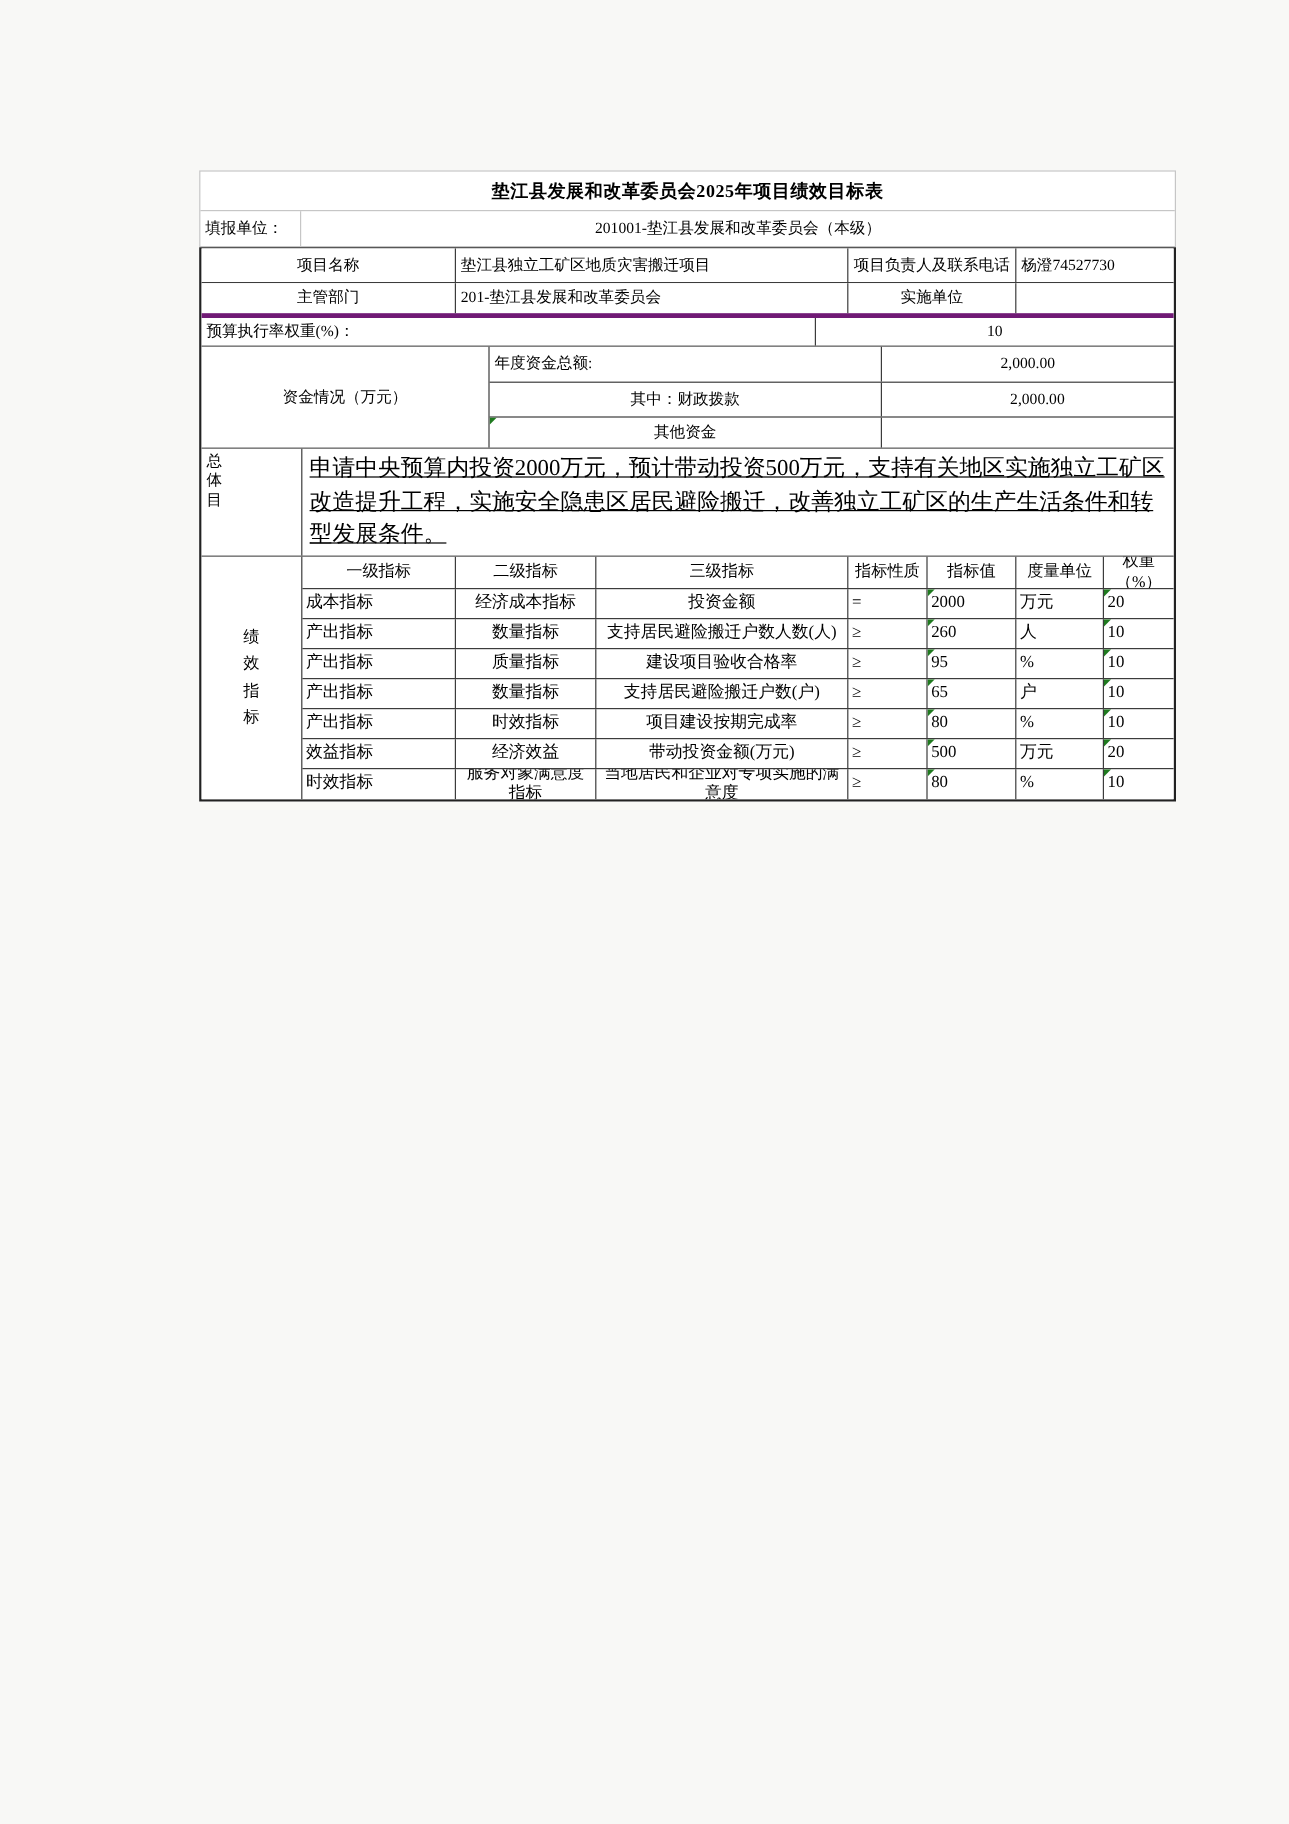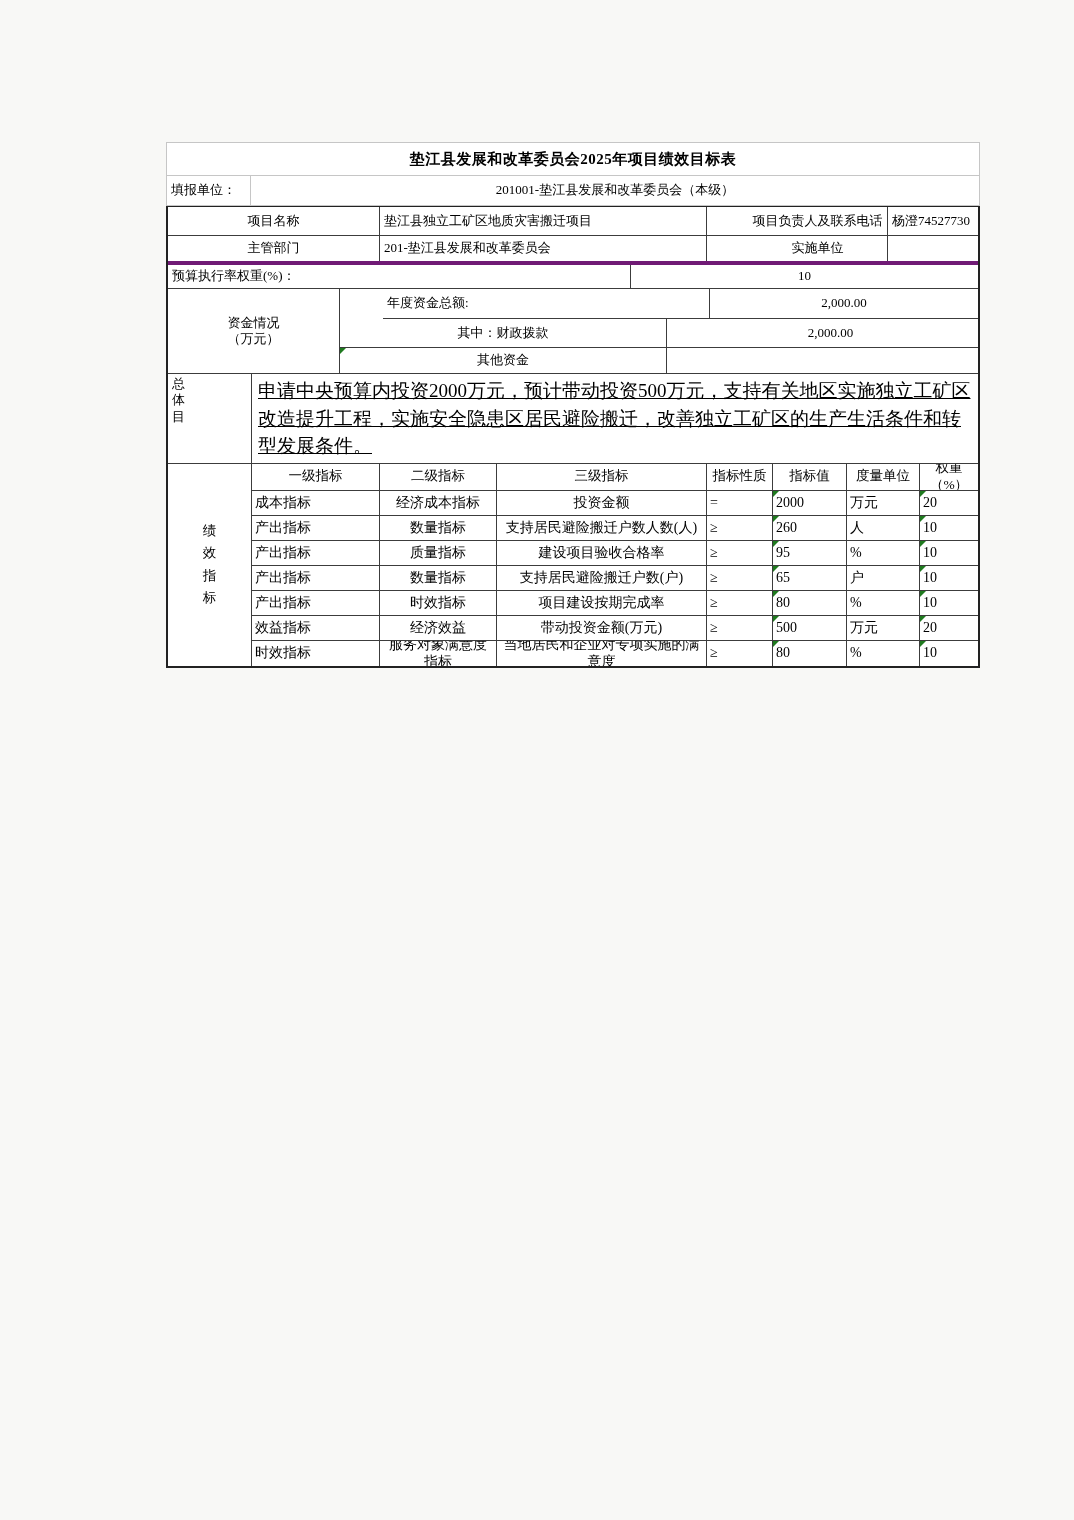"项目负责人及联系电话" .w140 { margin-left: 41px -> none }
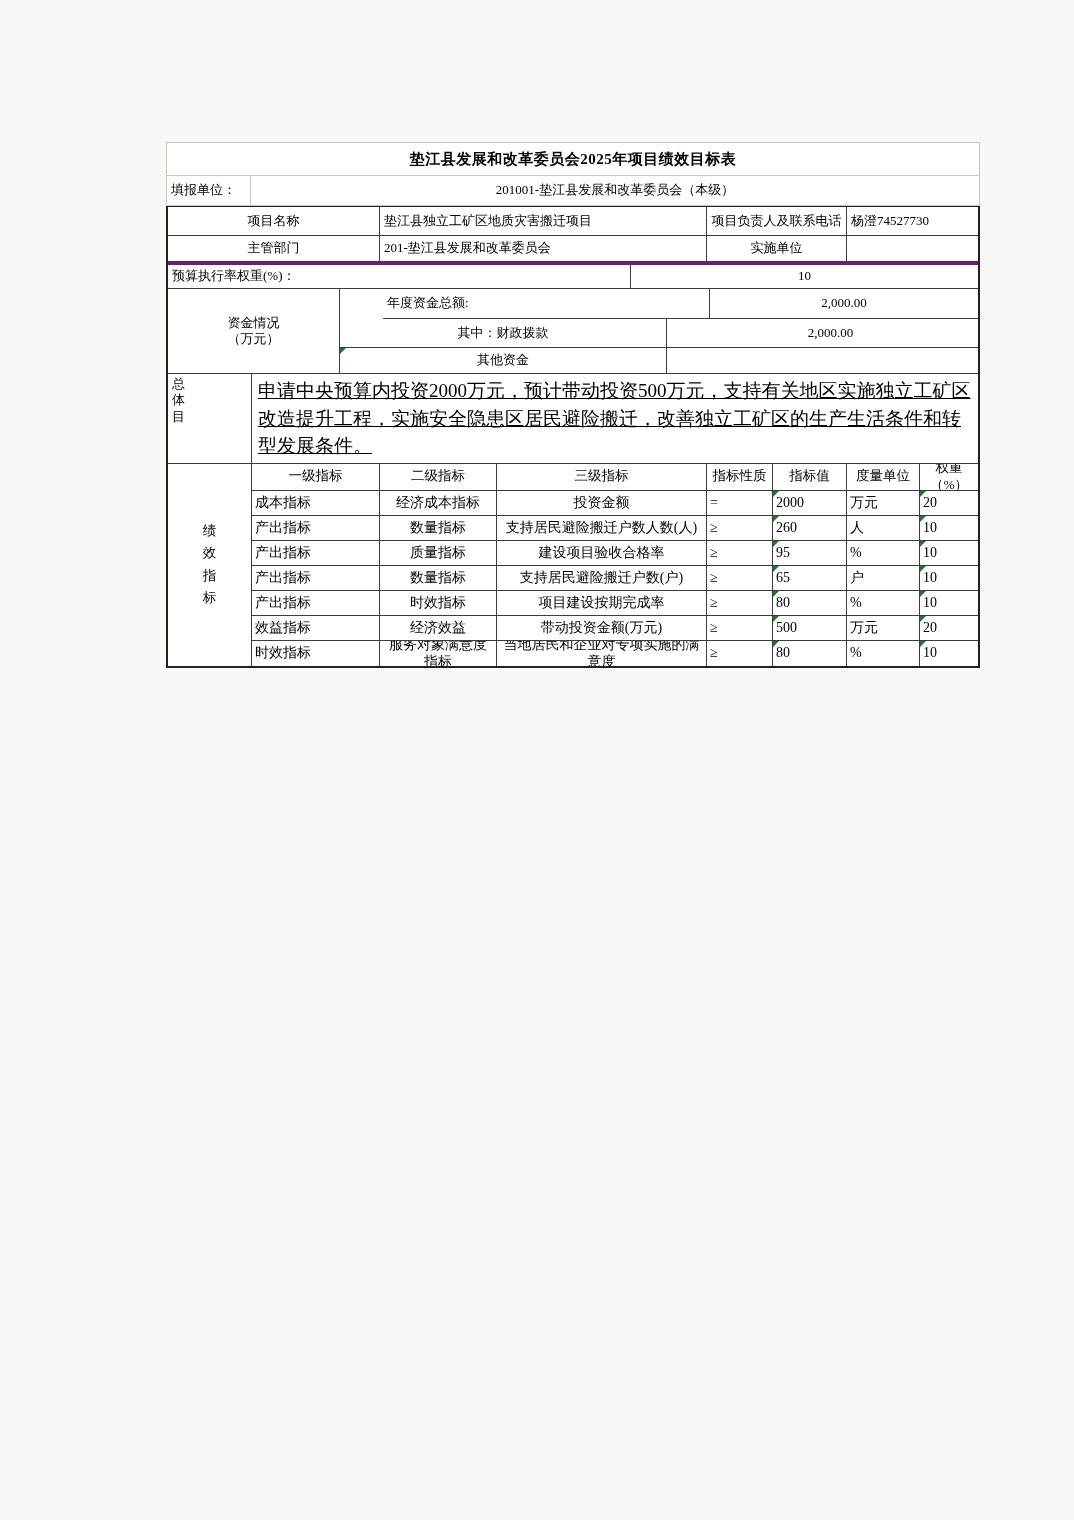"预算执行率权重(%)：" .w538 { width: 463px -> 512px }
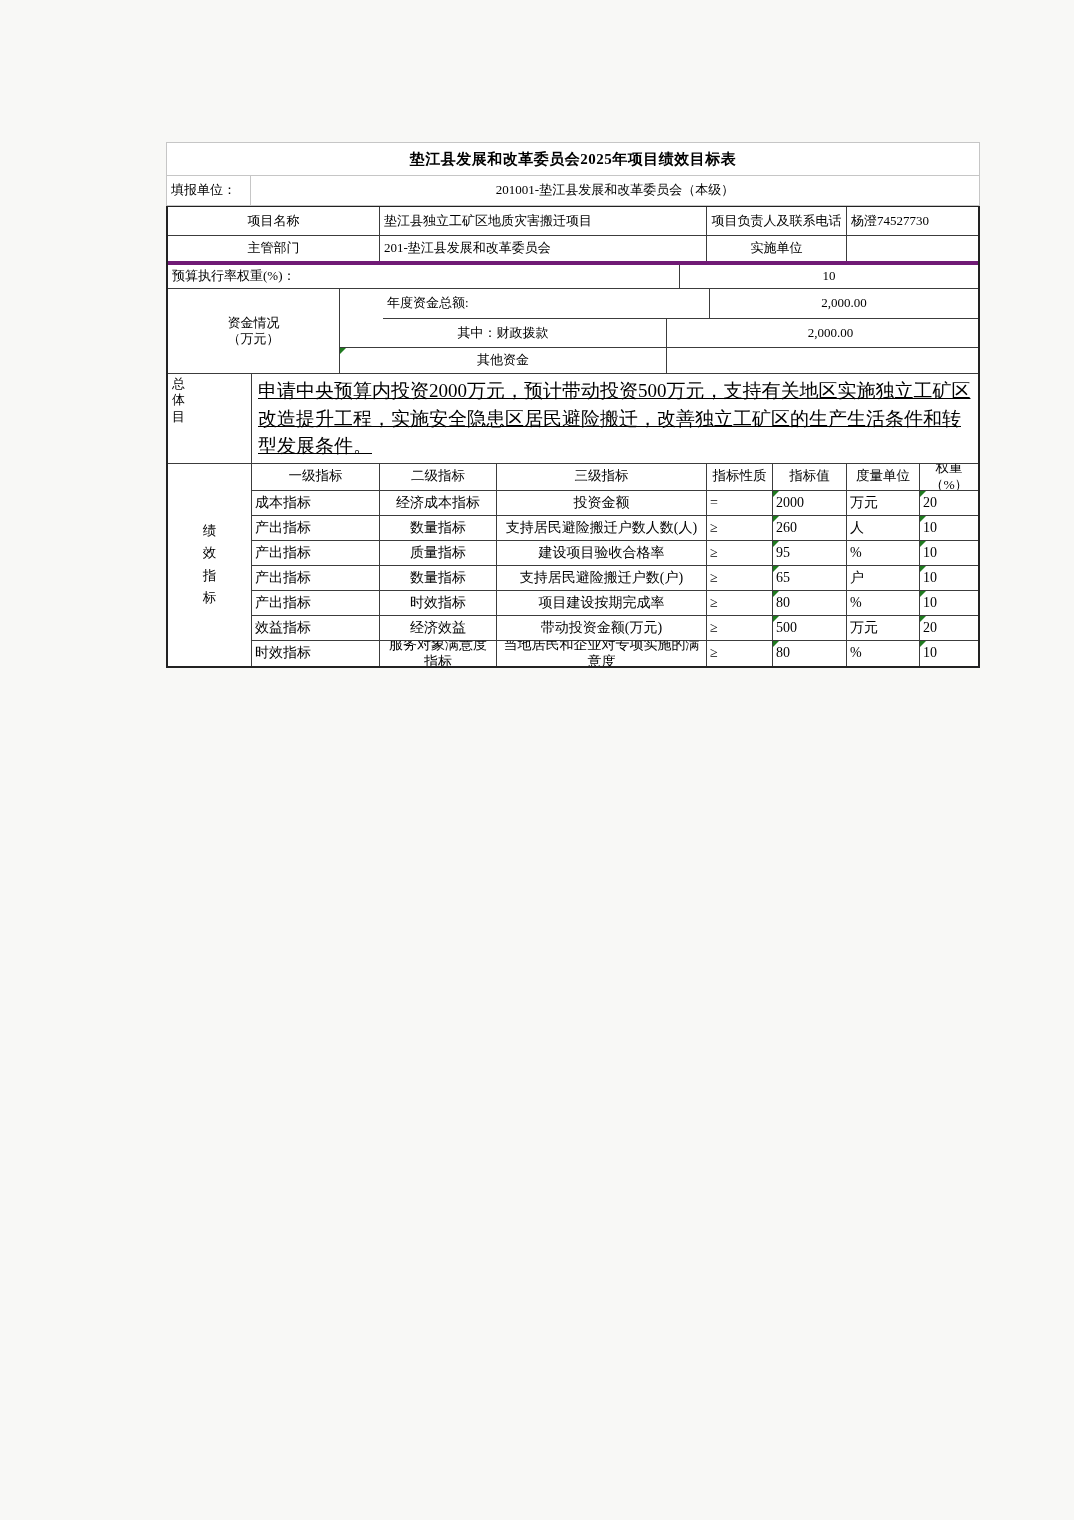"年度资金总额:" .f-row-0 { margin-left: 43px -> none }
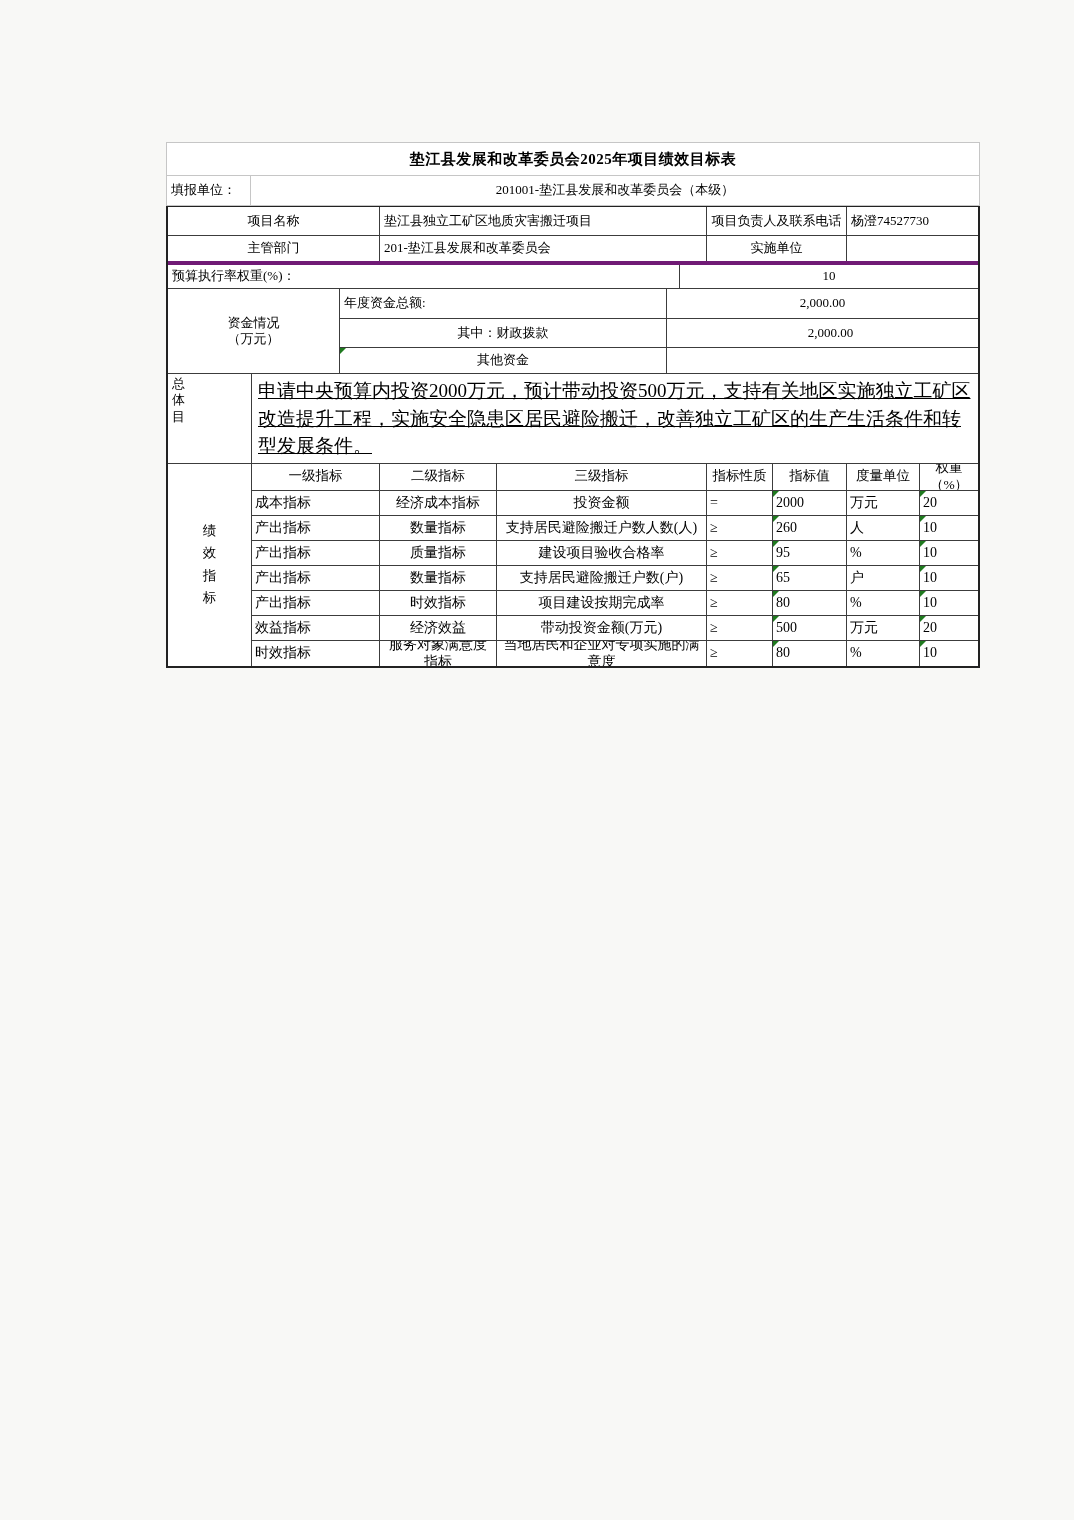"资金情况" .funding-label { flex-direction: column -> none; width: 172px -> 240px }
